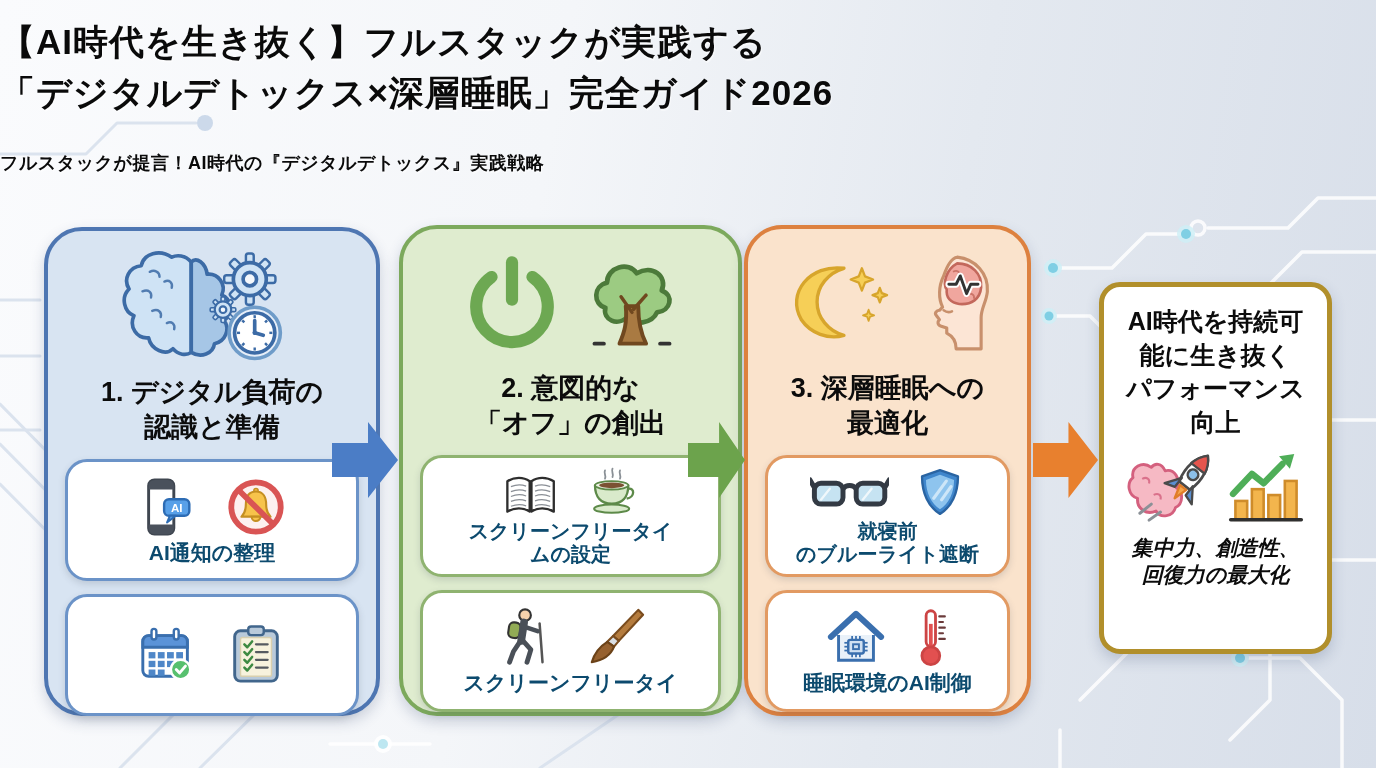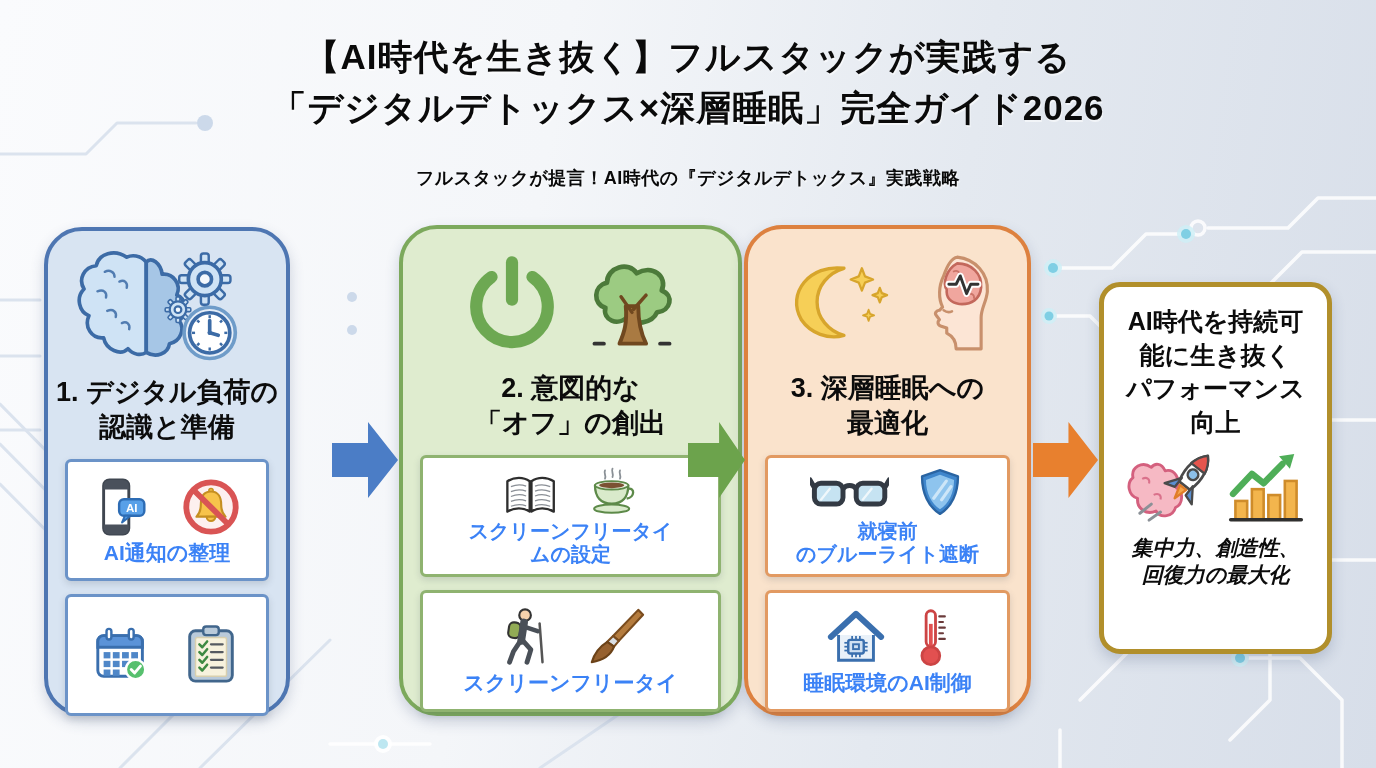"【AI時代を生き抜く】フルスタックが実践する" .hdr { text-align: center -> none; top: 32px -> 17px }
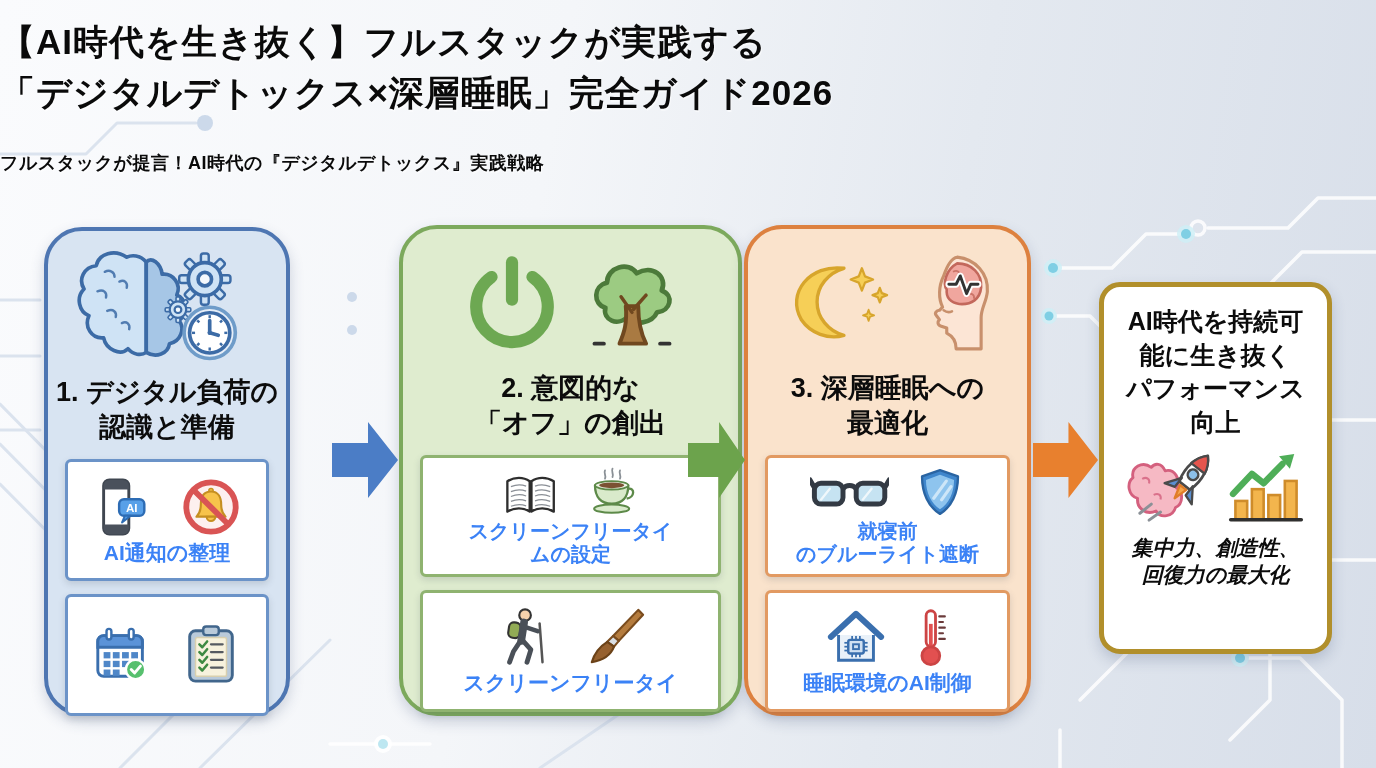"1. デジタル負荷の" .p1 { width: 246px -> 336px }
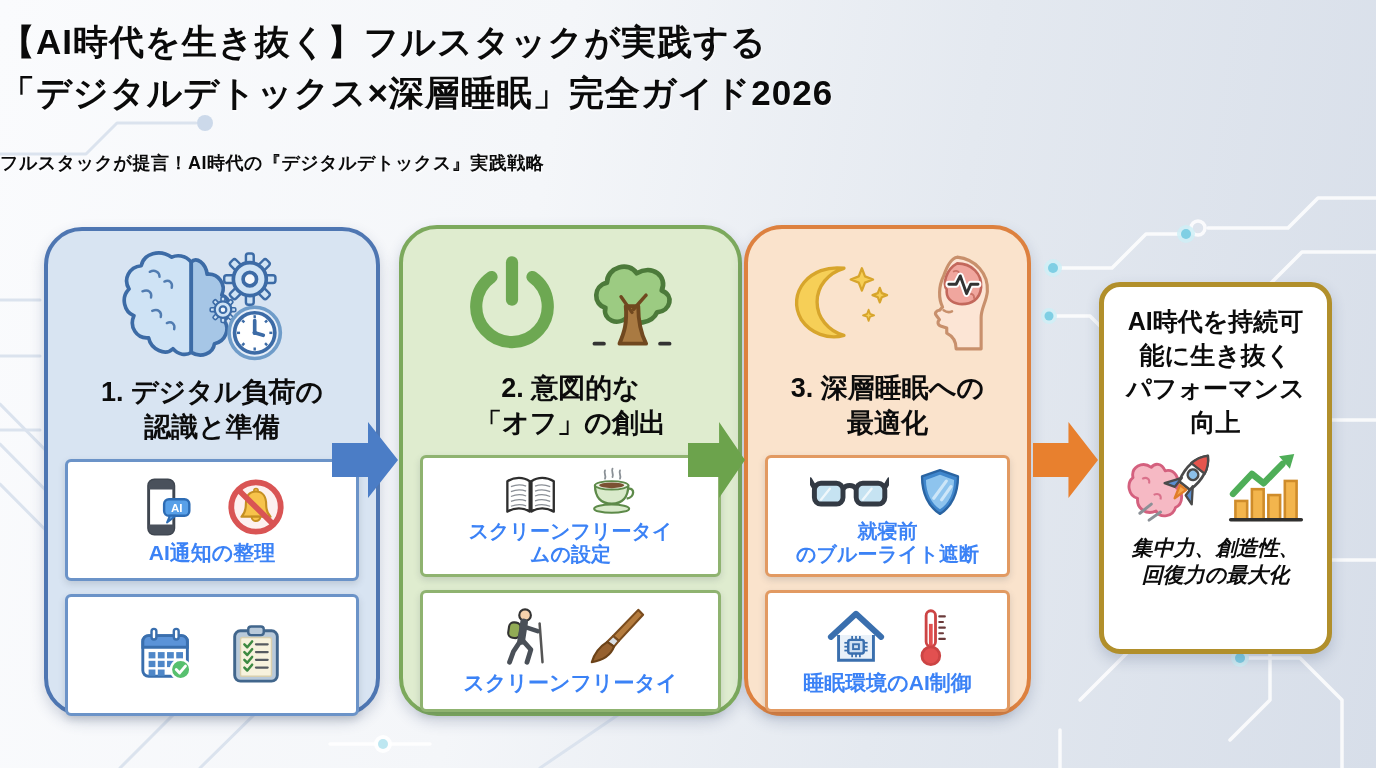"AI" .card { border-radius: 6px -> 22px }
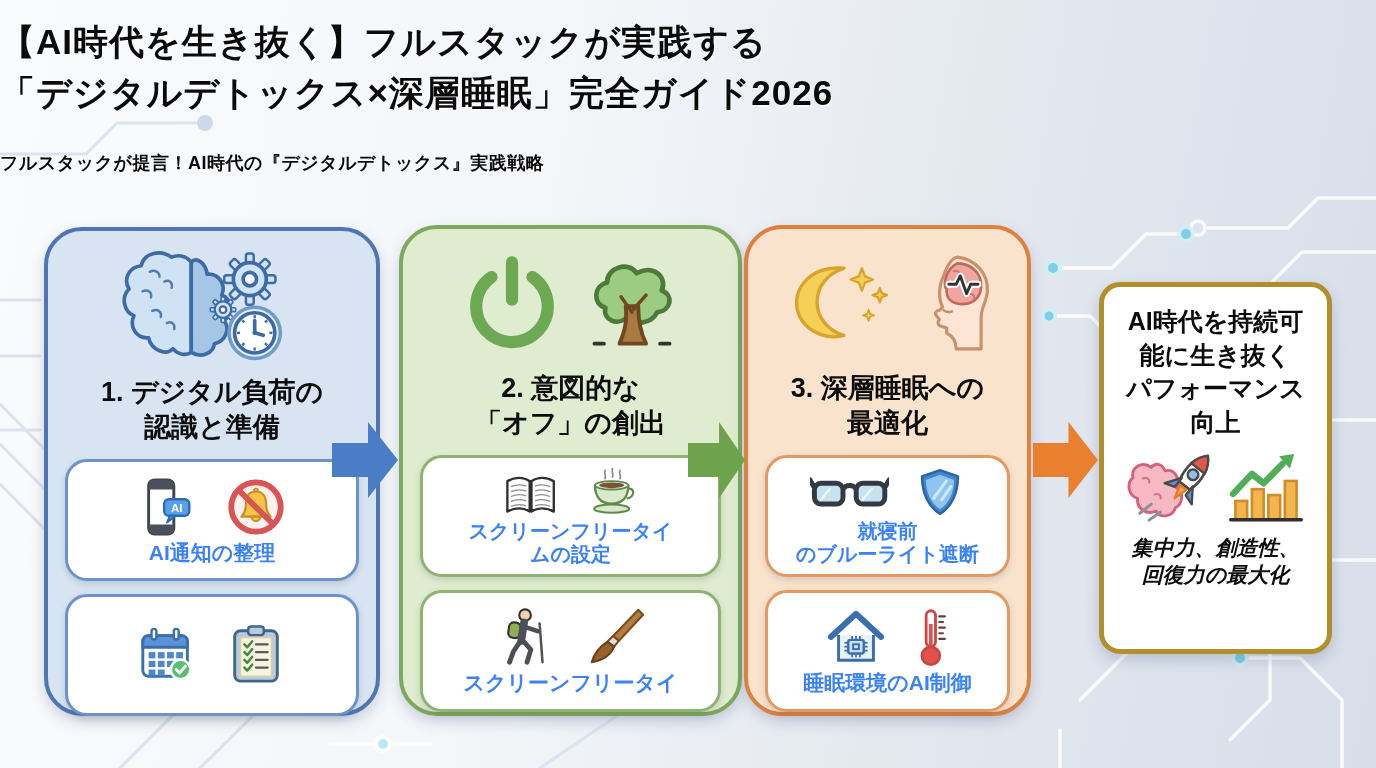"スクリーンフリータイ" .clabel { color: #3b82f6 -> #0c4a6e }
